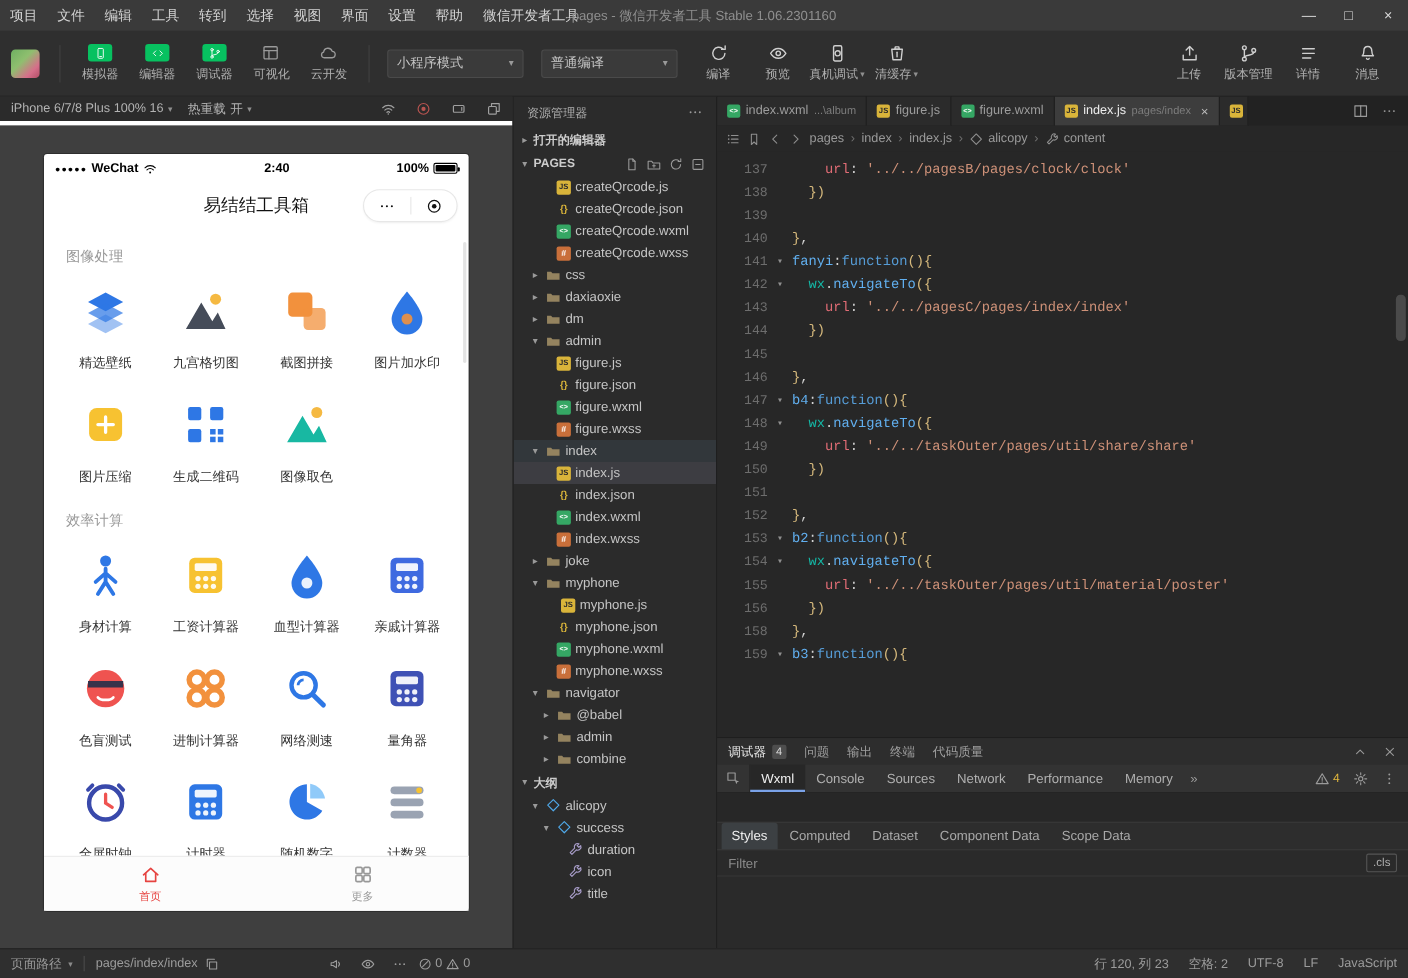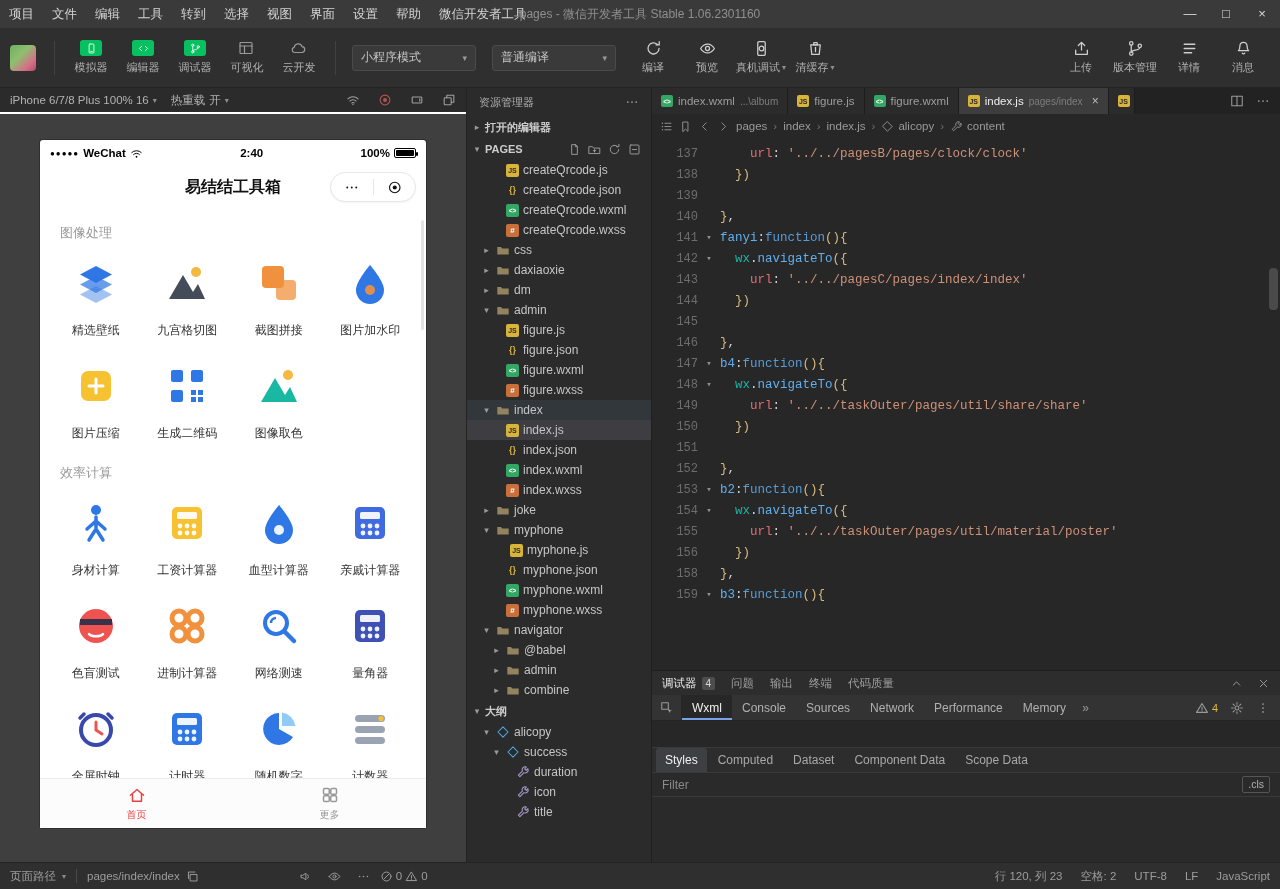"iPhone 6/7/8 Plus 100% 16" .sim-toolbar { border-bottom: 2px solid #ffffff -> 4px solid #ffffff }
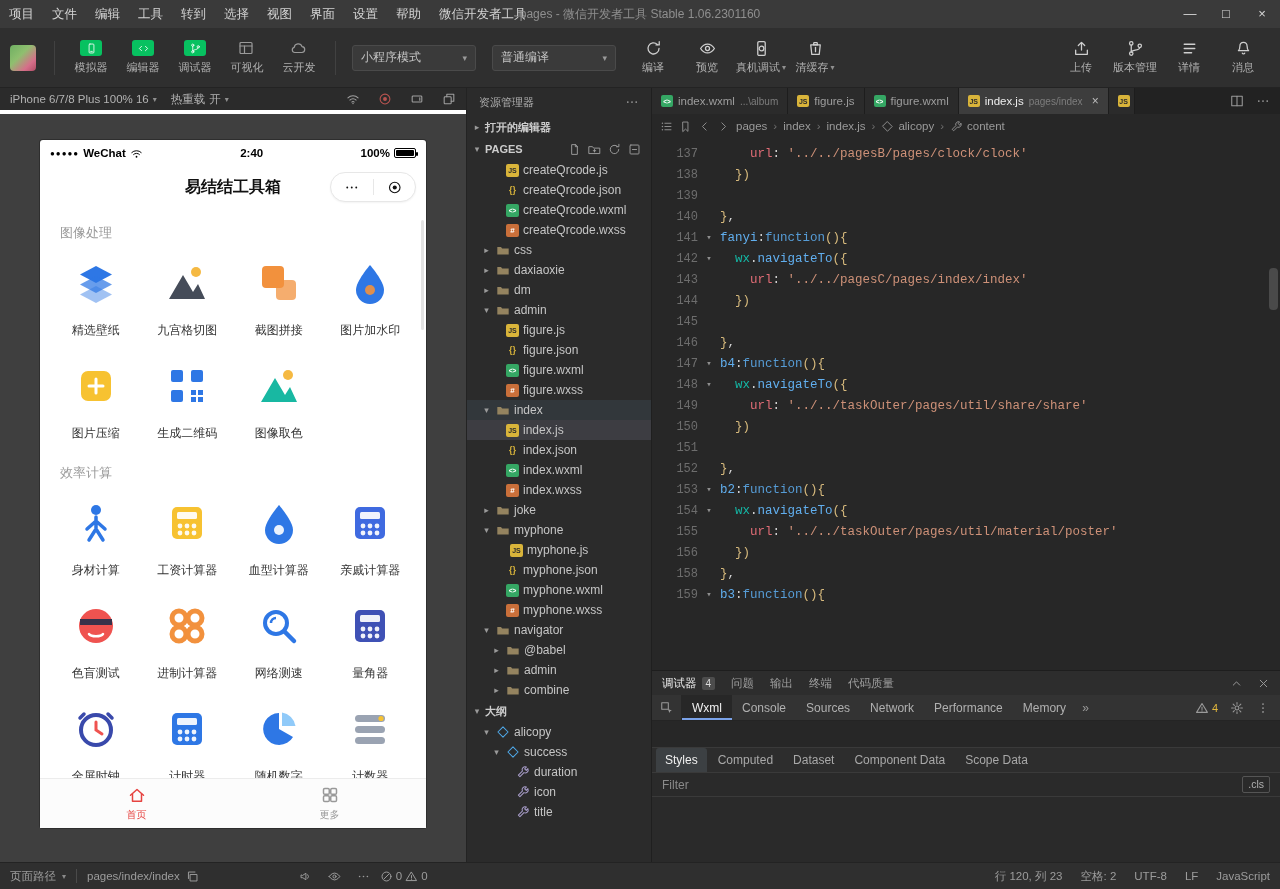"易结结工具箱" .p-title { font-weight: 700 -> 400 }
